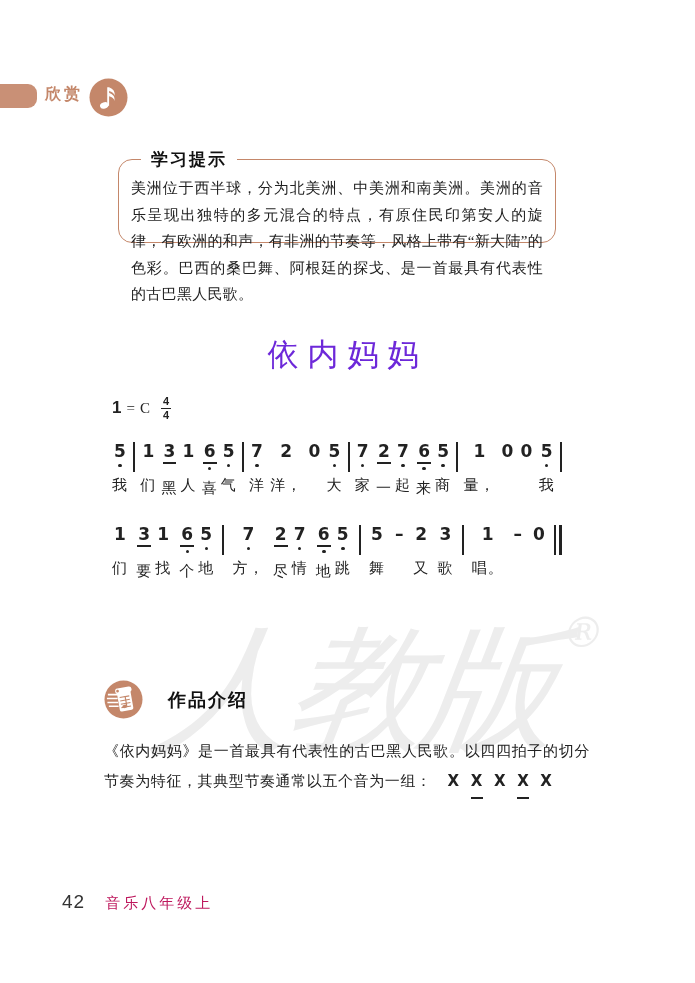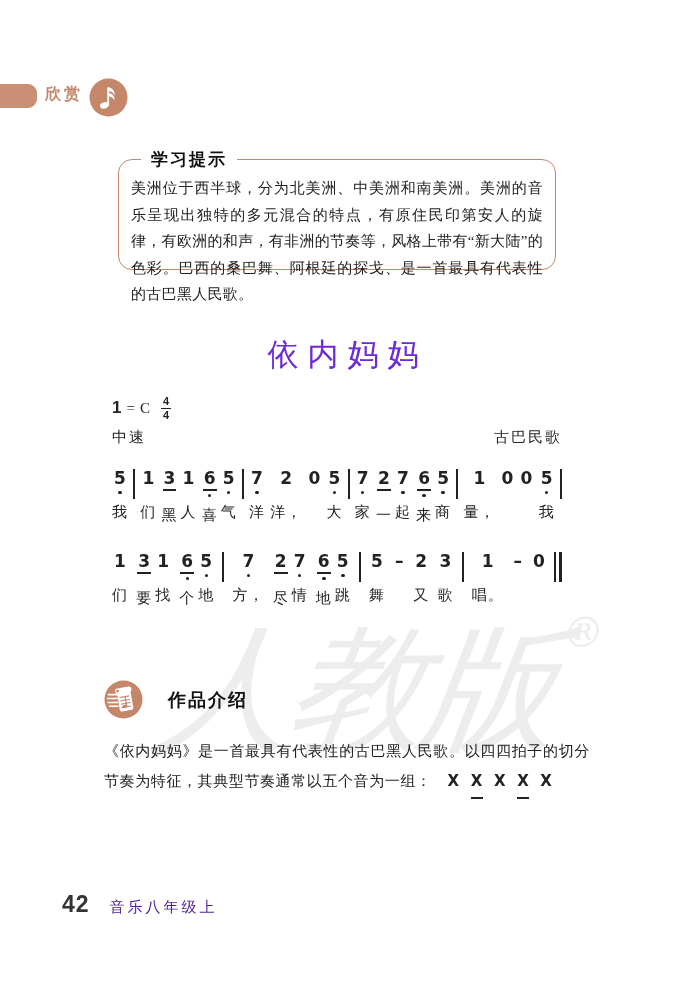"学习提示" .tips-box { height: 111px -> 84px }
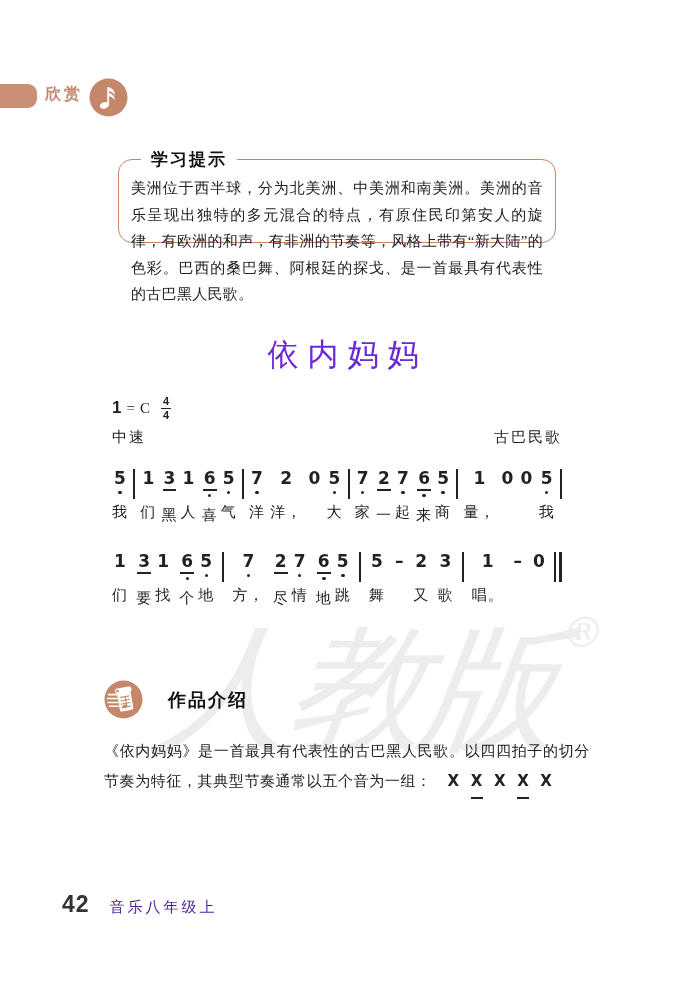"中速" div.tempo-row { html: <div> <span>中速</span> <span>古巴民歌</span> </div> -> none }
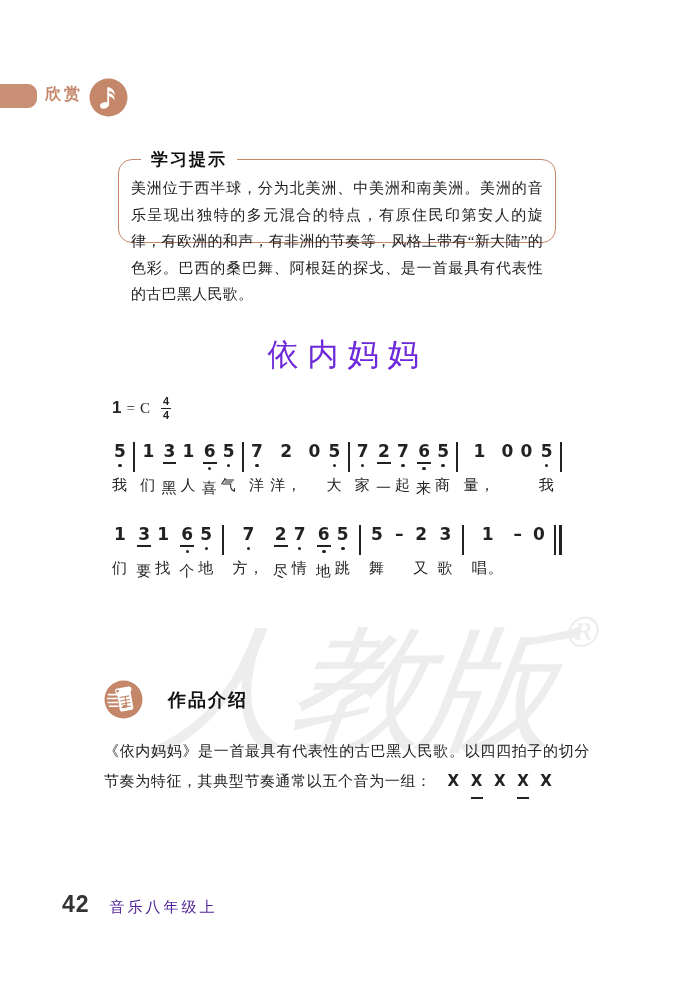"42" .page-num { font-size: 23px -> 19px; font-weight: bold -> none }
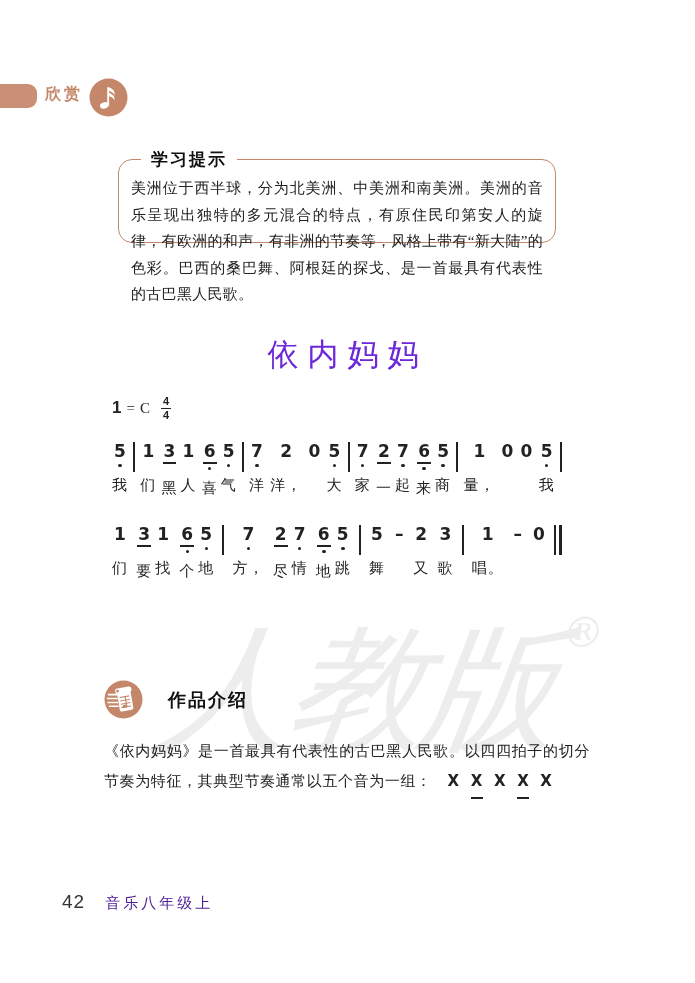"音乐八年级上" .book-name { color: #4c1d95 -> #be185d }
